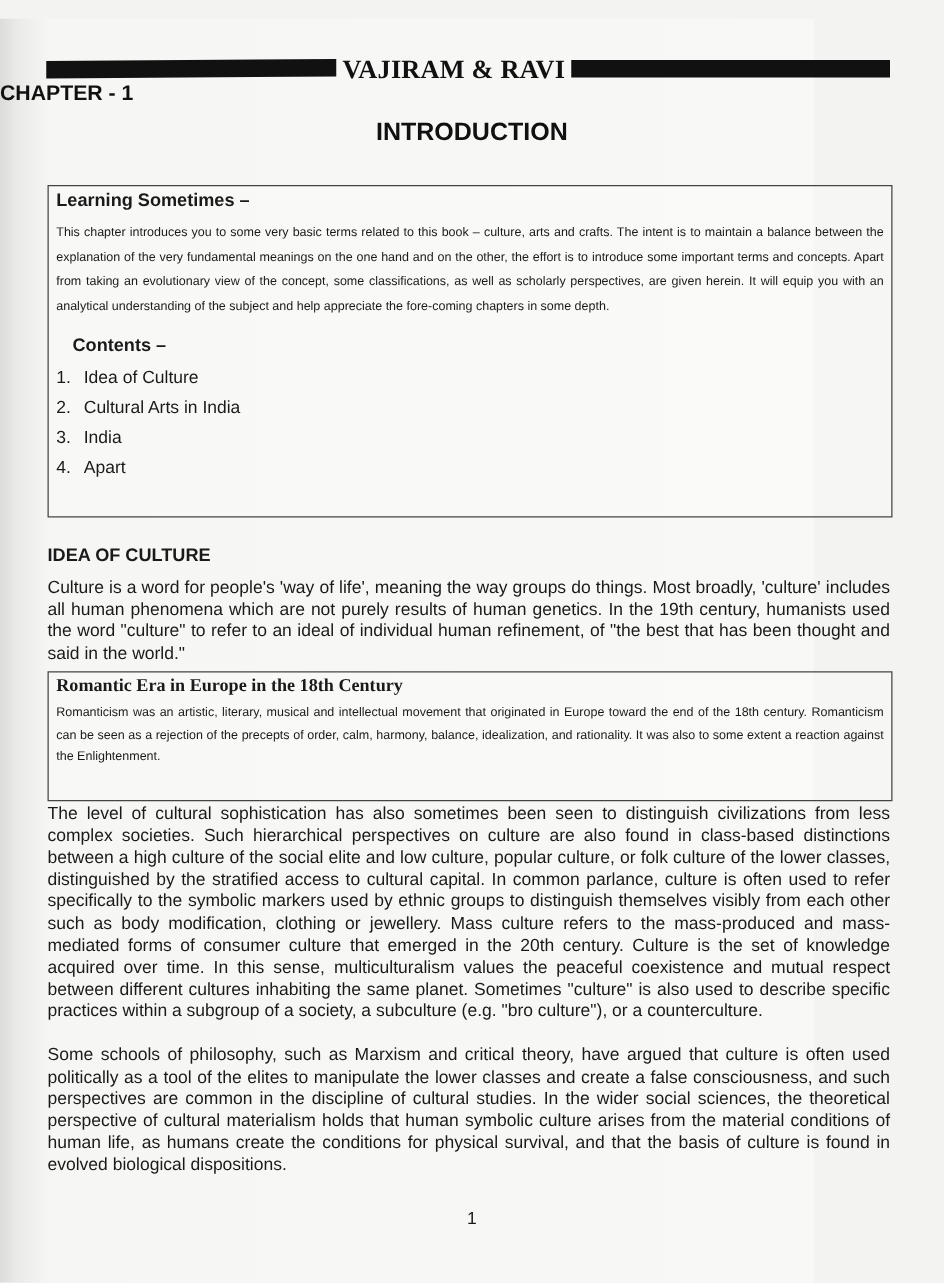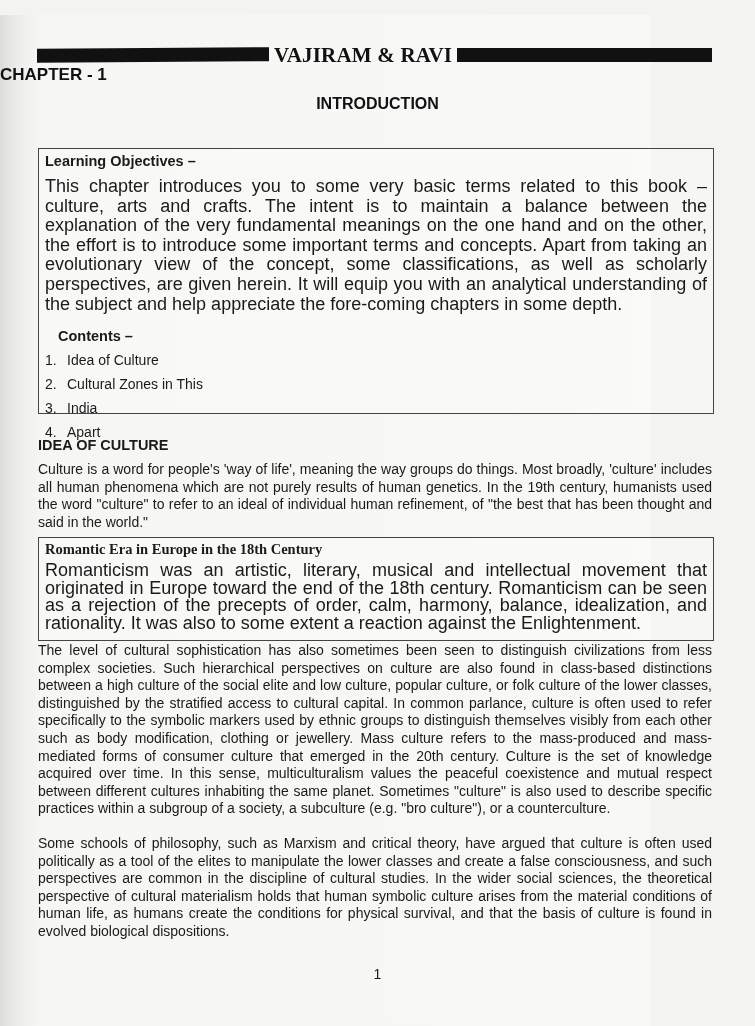"INTRODUCTION" .intro { font-size: 16px -> 20px }
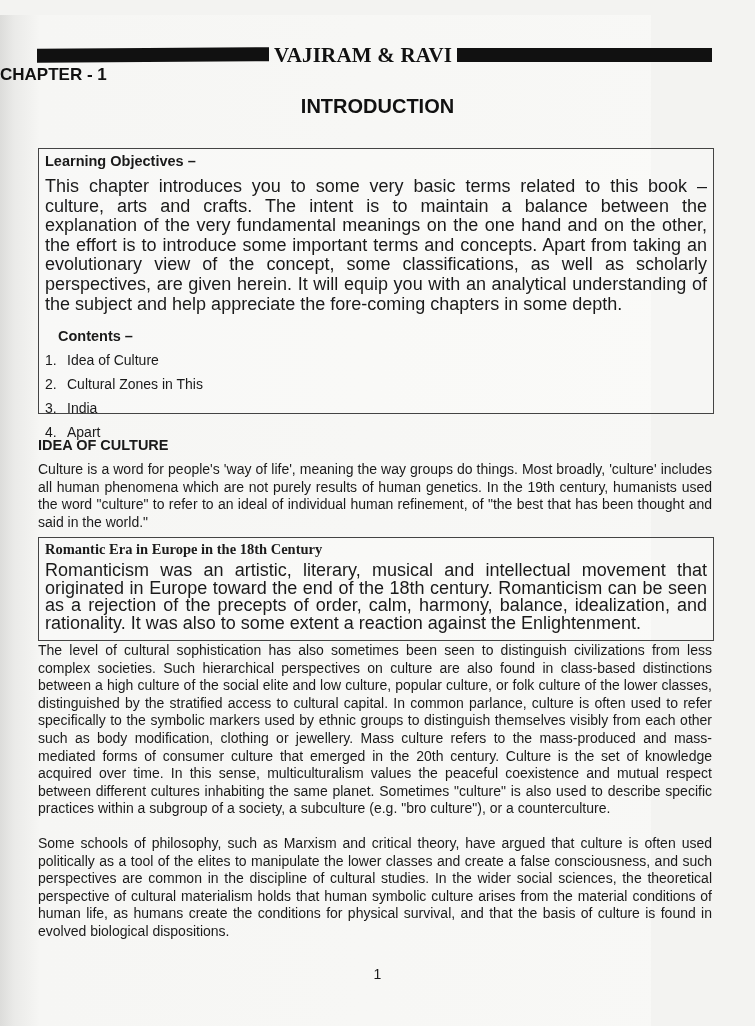"Learning Objectives –" div.box-title { text: Objectives -> Sometimes }
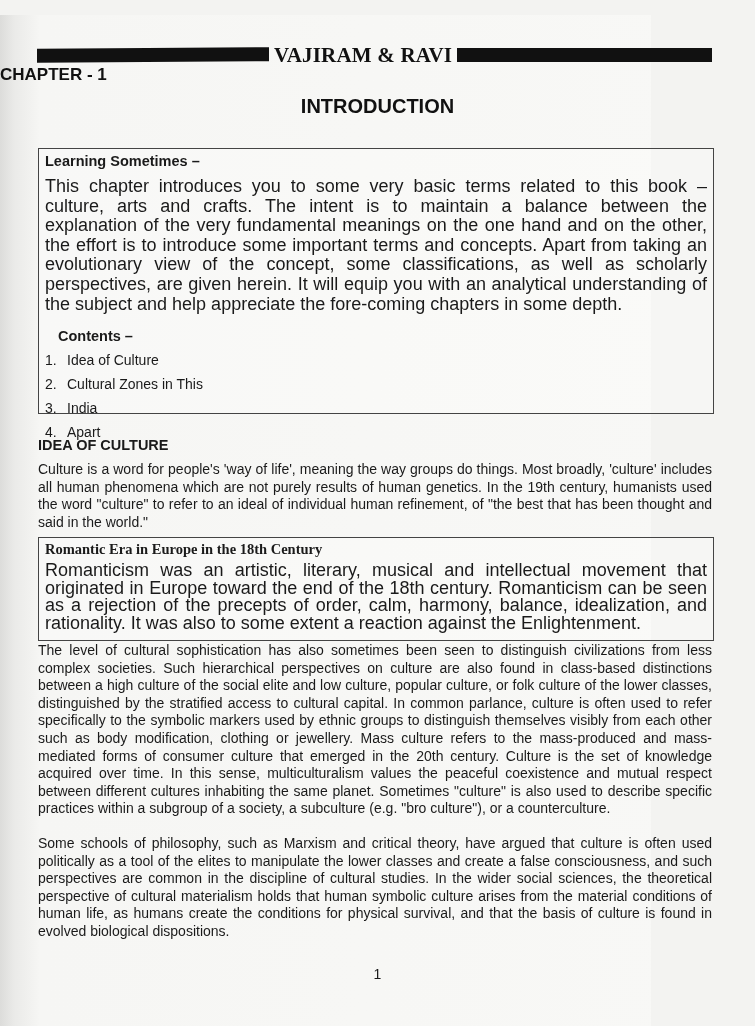"This chapter introduces you to" .box-text { font-size: 18px -> 10px }
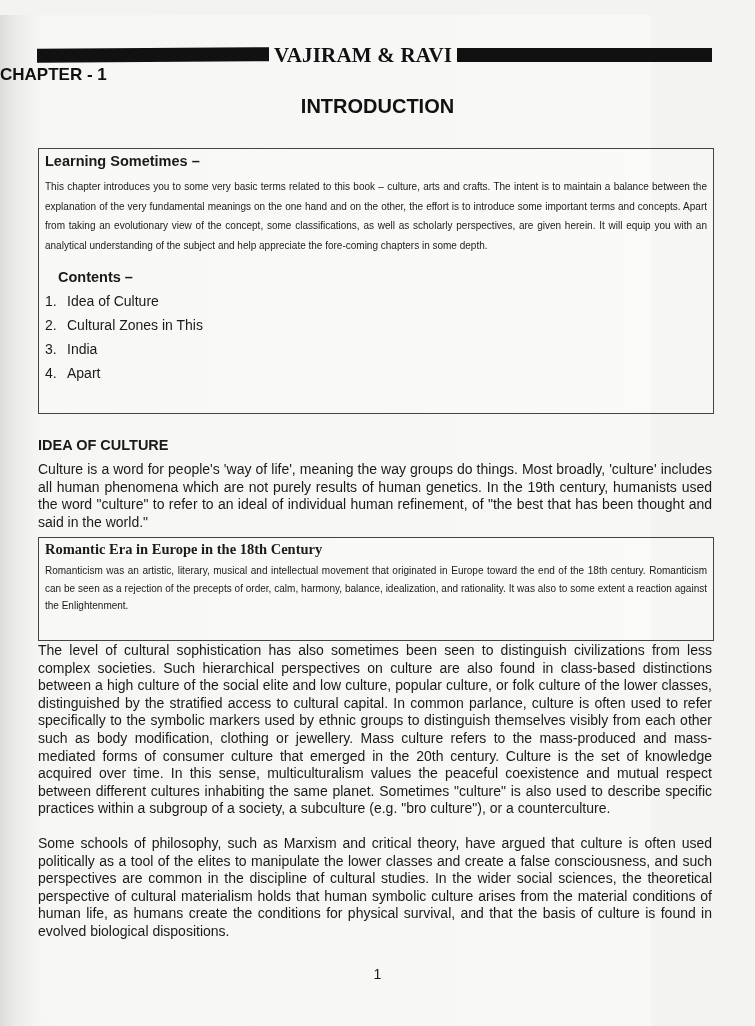"Cultural Zones in This" span { text: Zones in This -> Arts in India }
